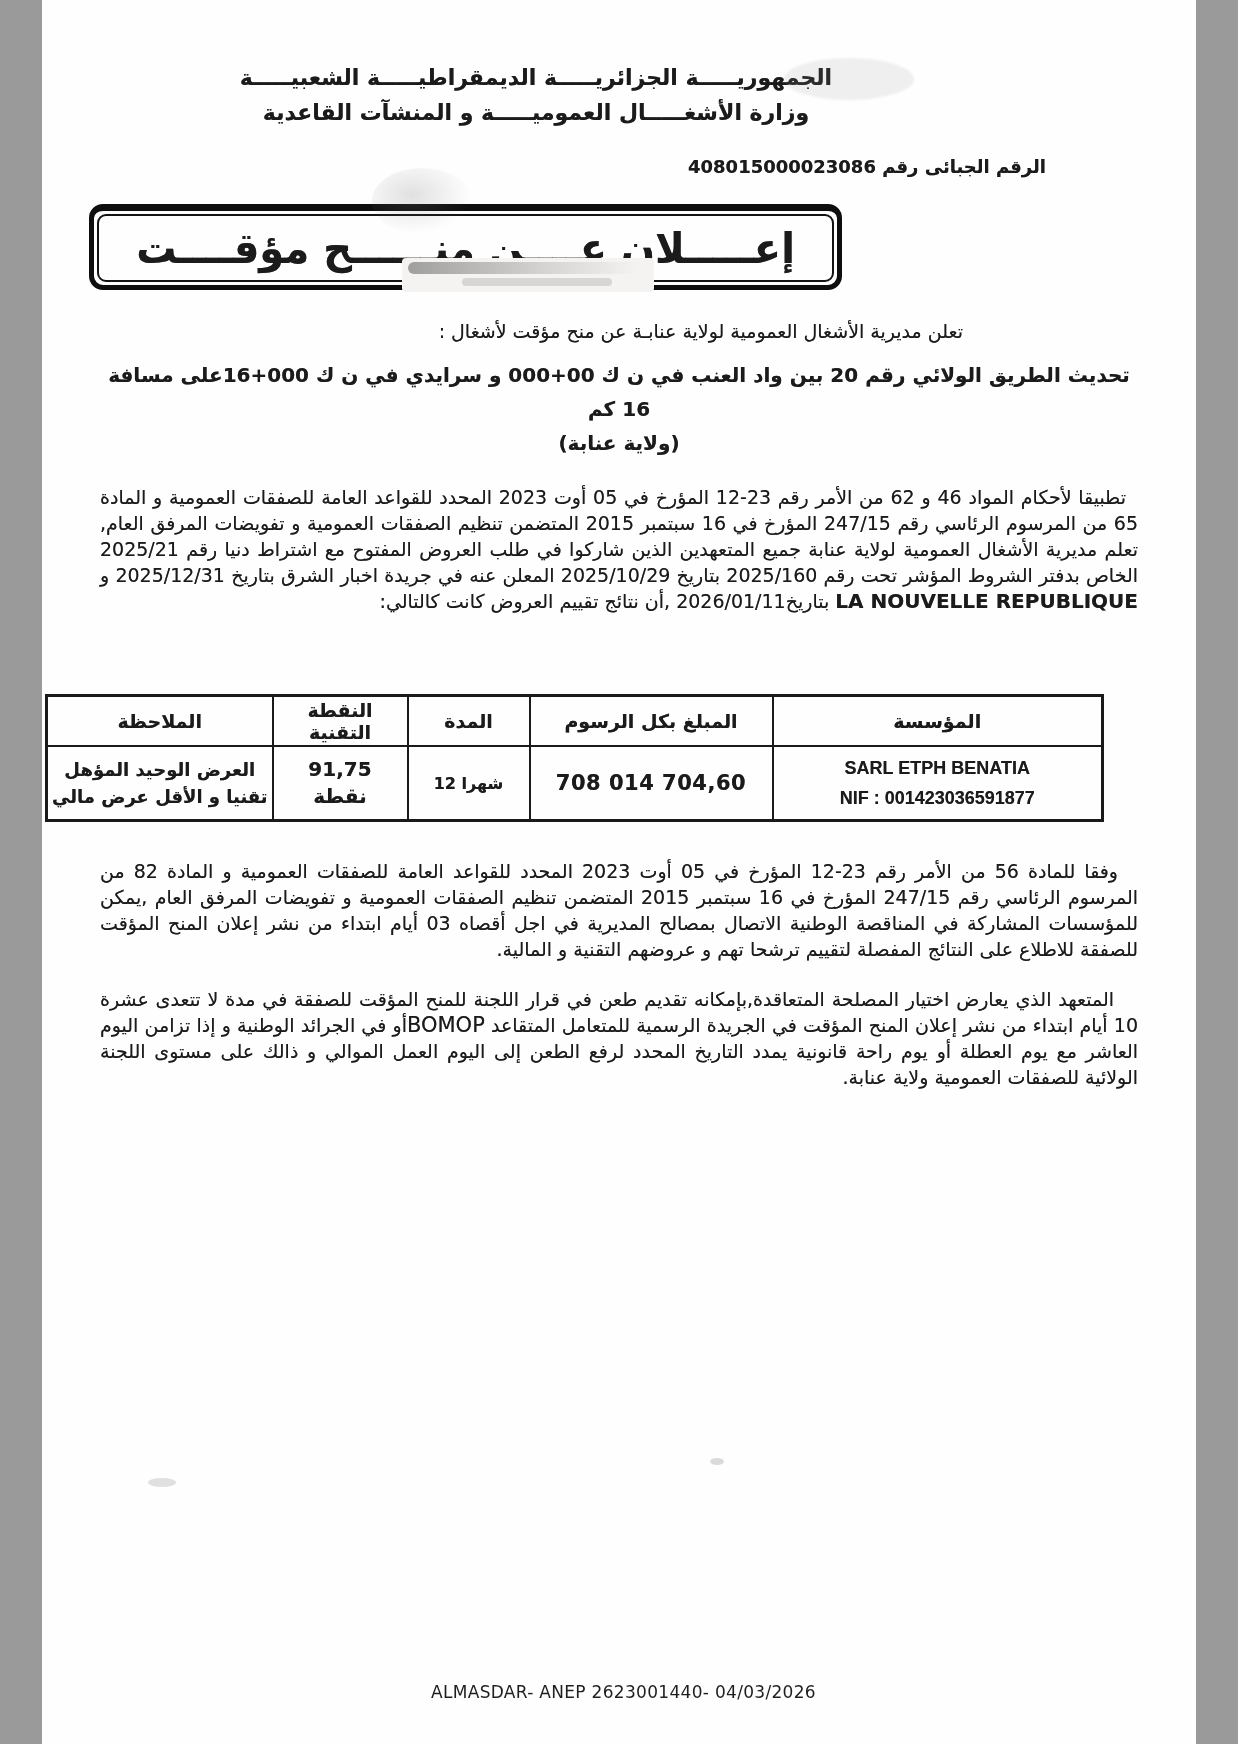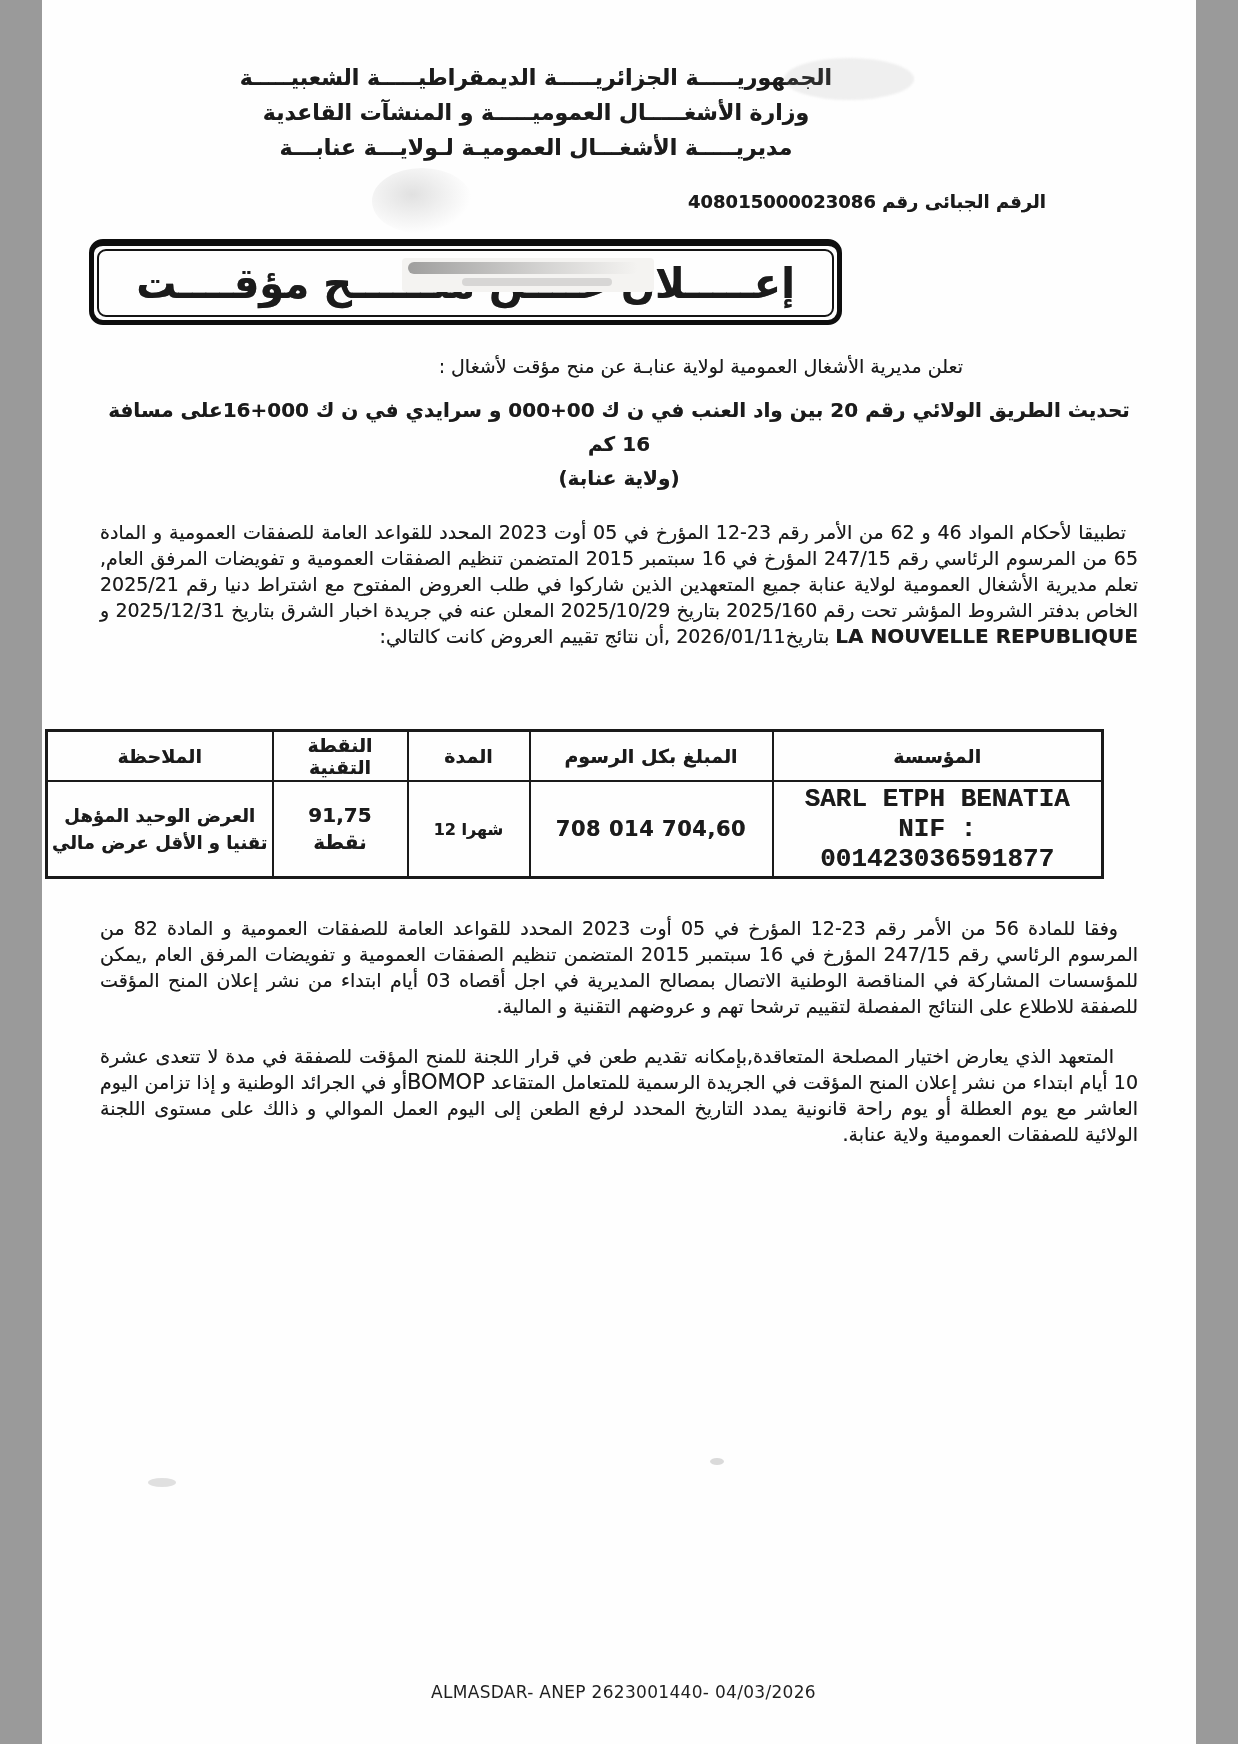"مديريـــــة الأشغـــال العموميـة" div.h-line { html: <div>مديريـــــة الأشغـــال العموميـة لـولايـــة عنابـــة</div> -> none }
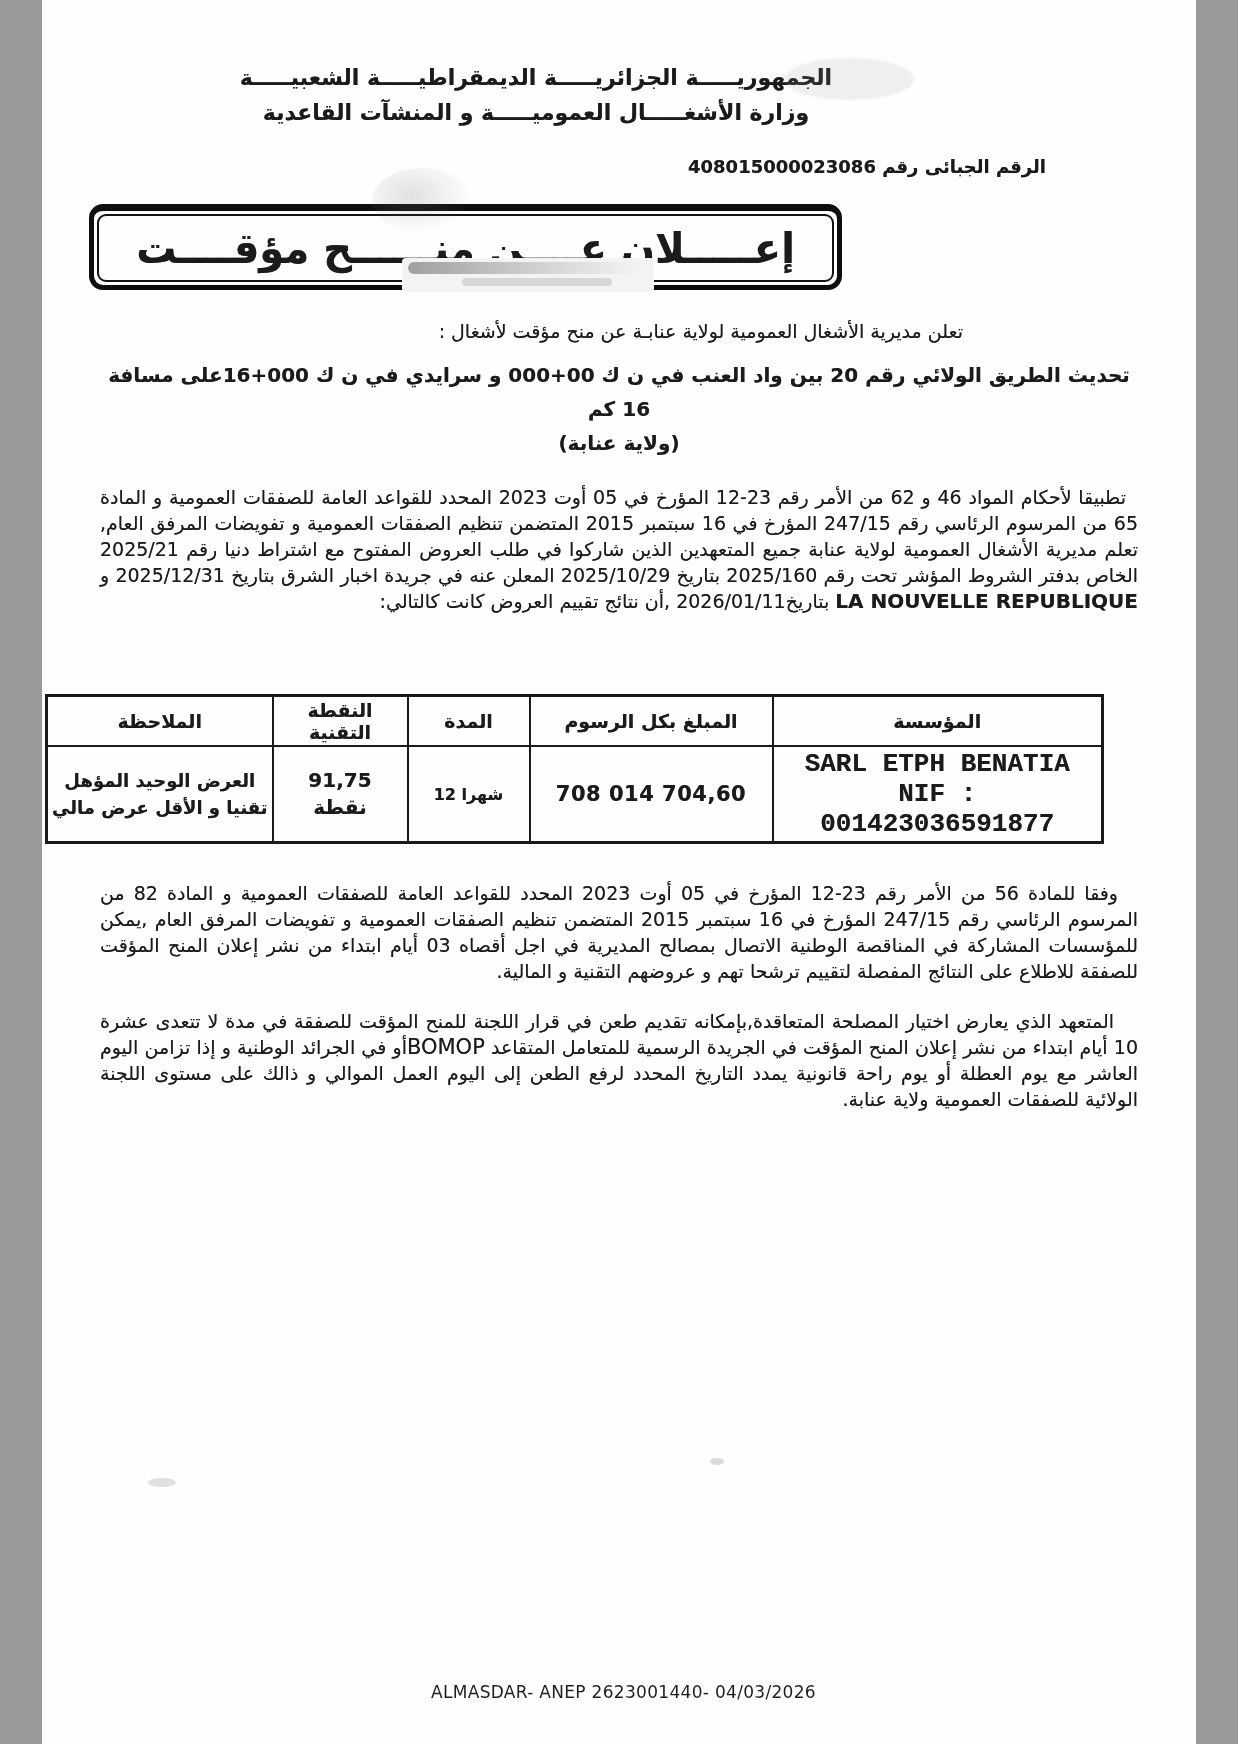"SARL ETPH BENATIA" .cell-company { font-family: Liberation Mono, monospace -> Liberation Sans, sans-serif; font-size: 26px -> 18px }
